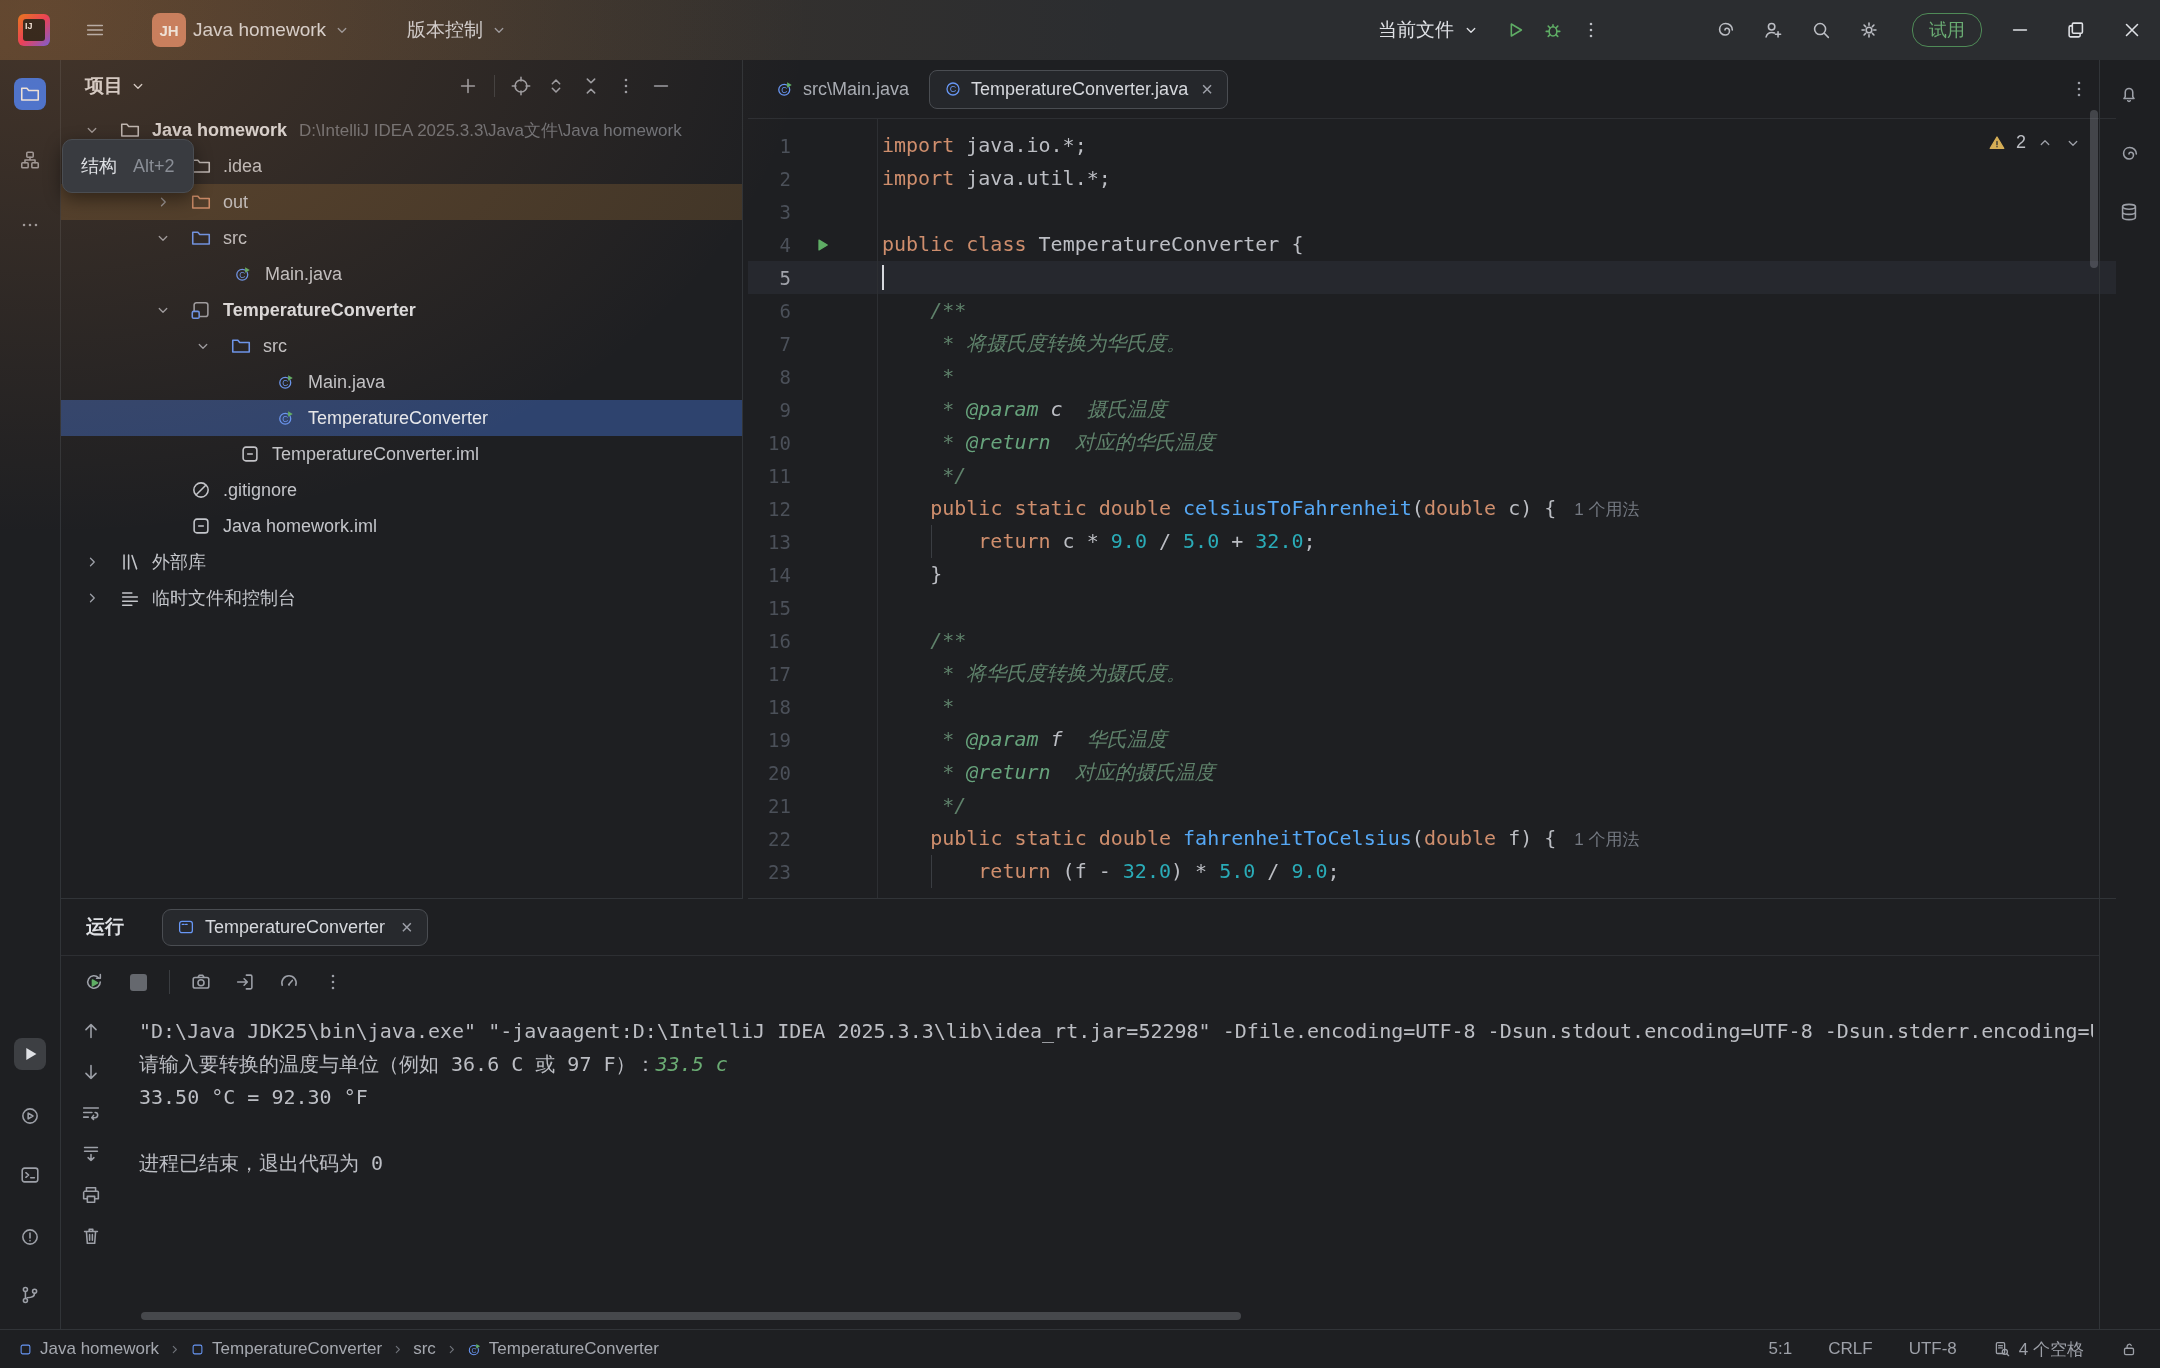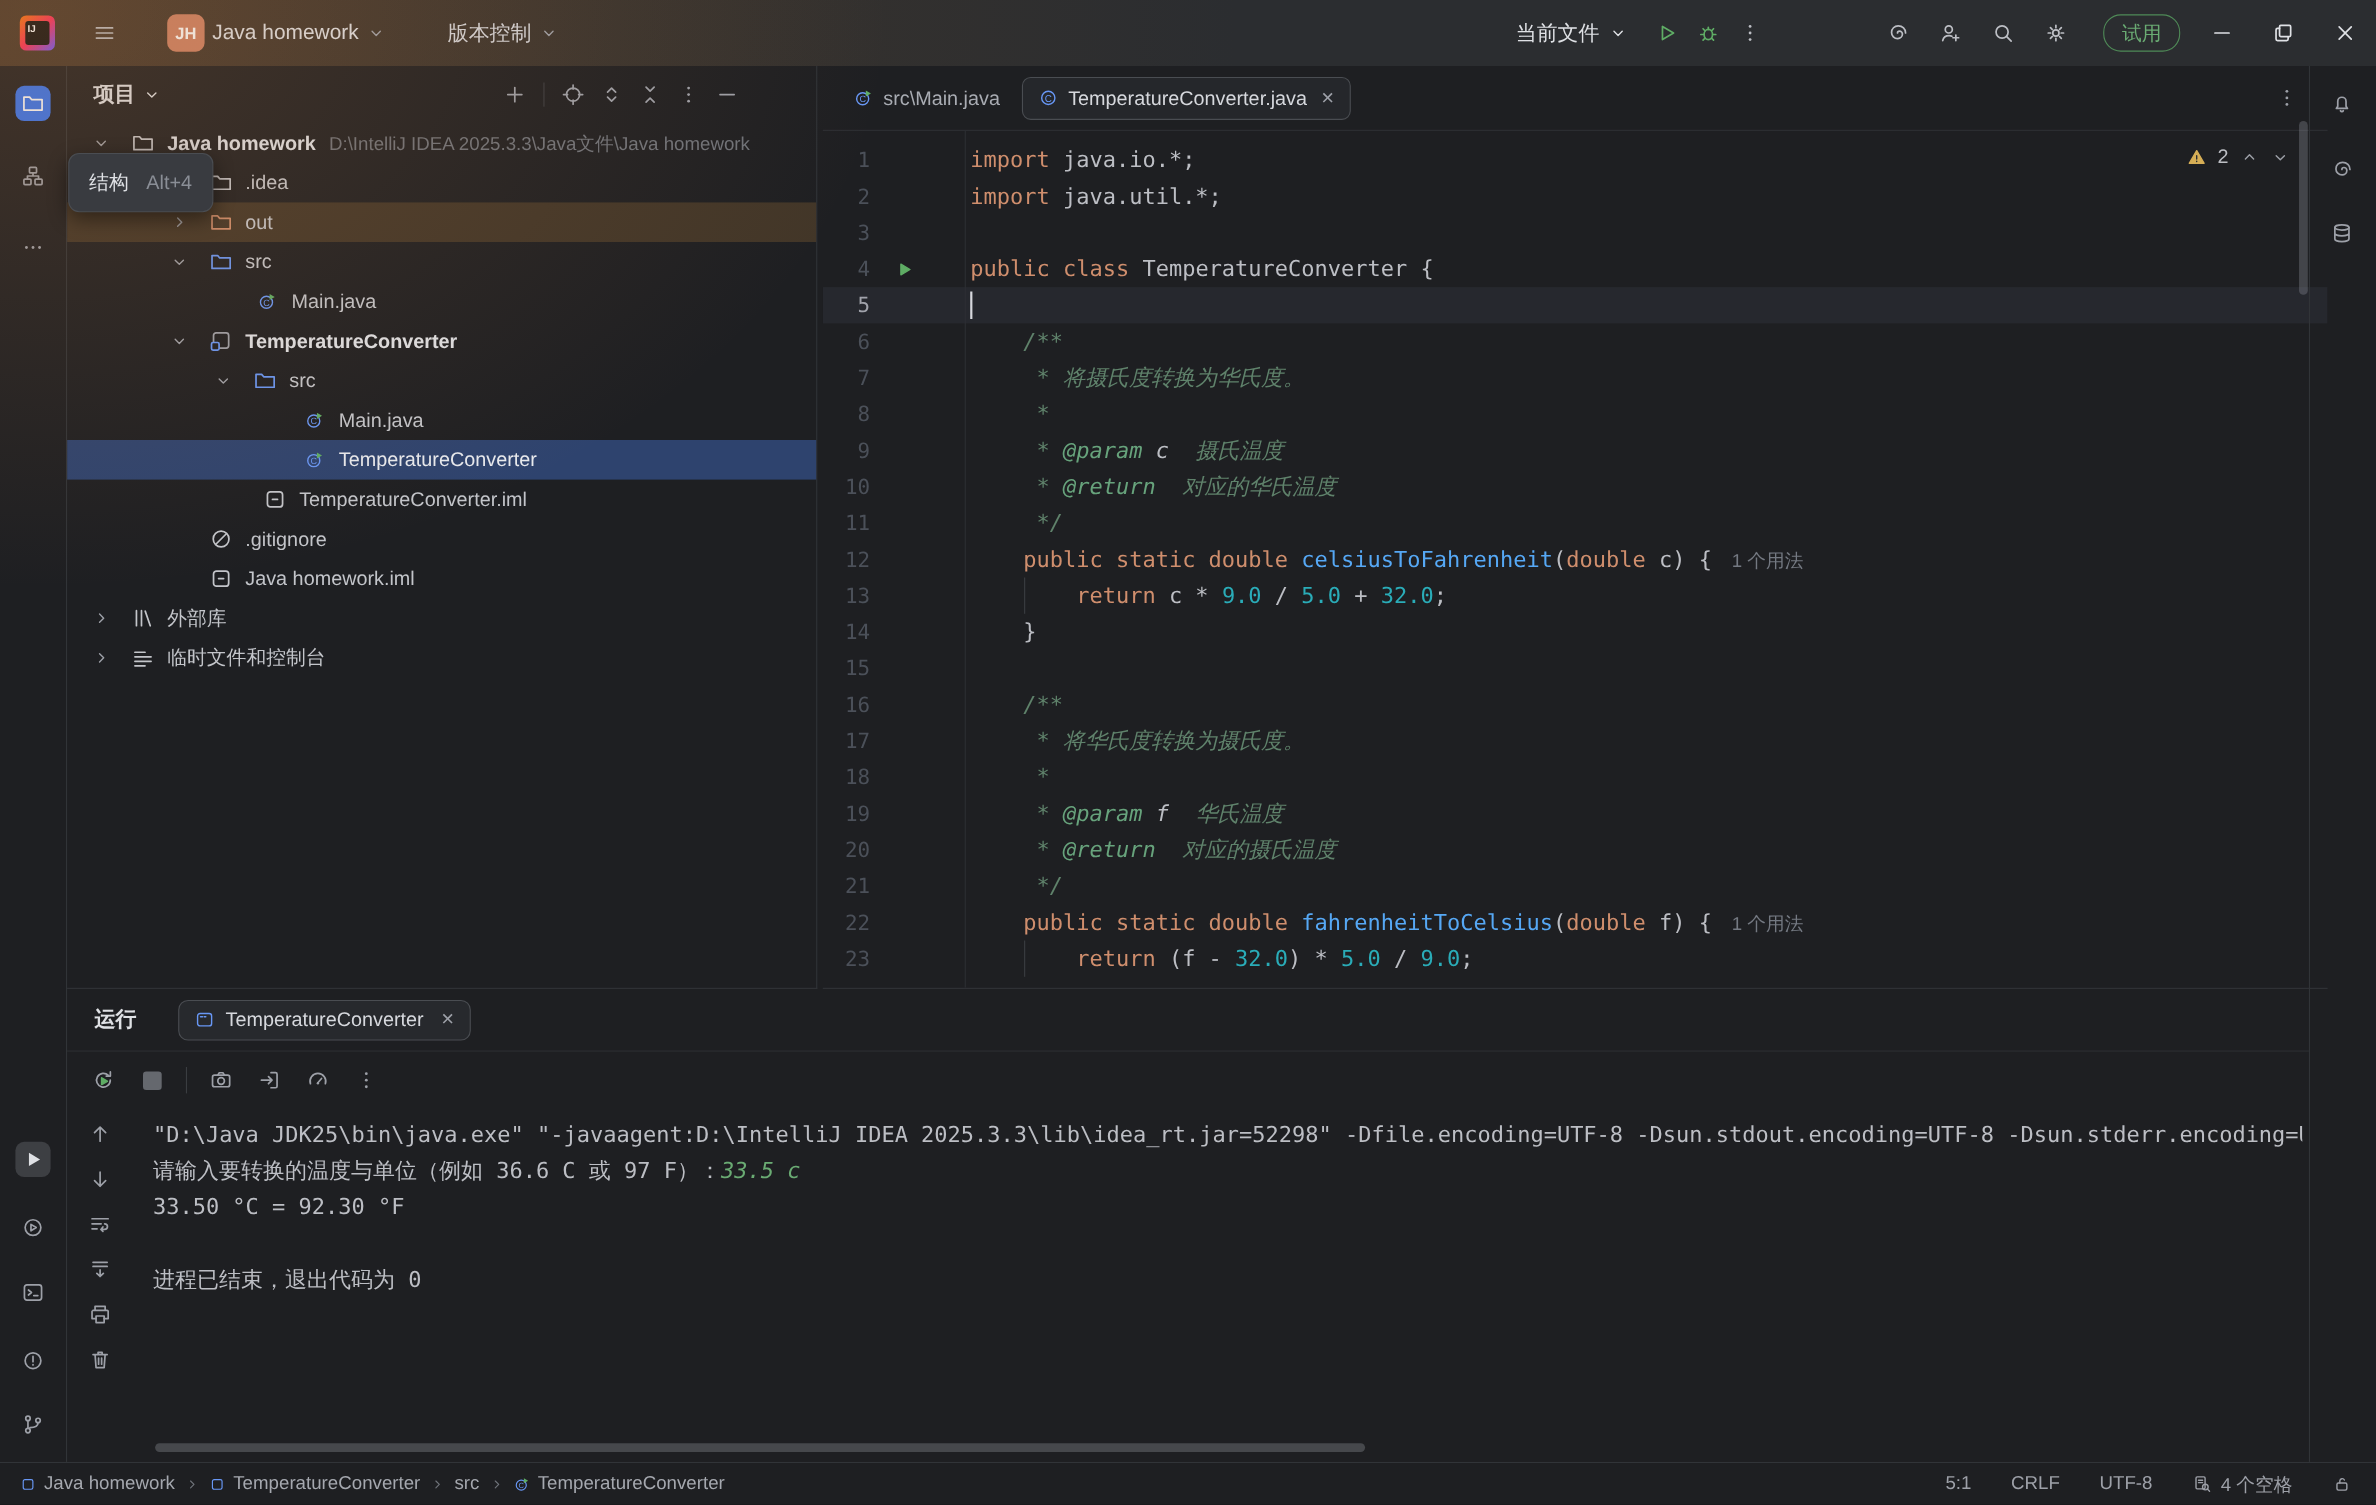"Alt+4" span.ts { text: Alt+4 -> Alt+2 }
